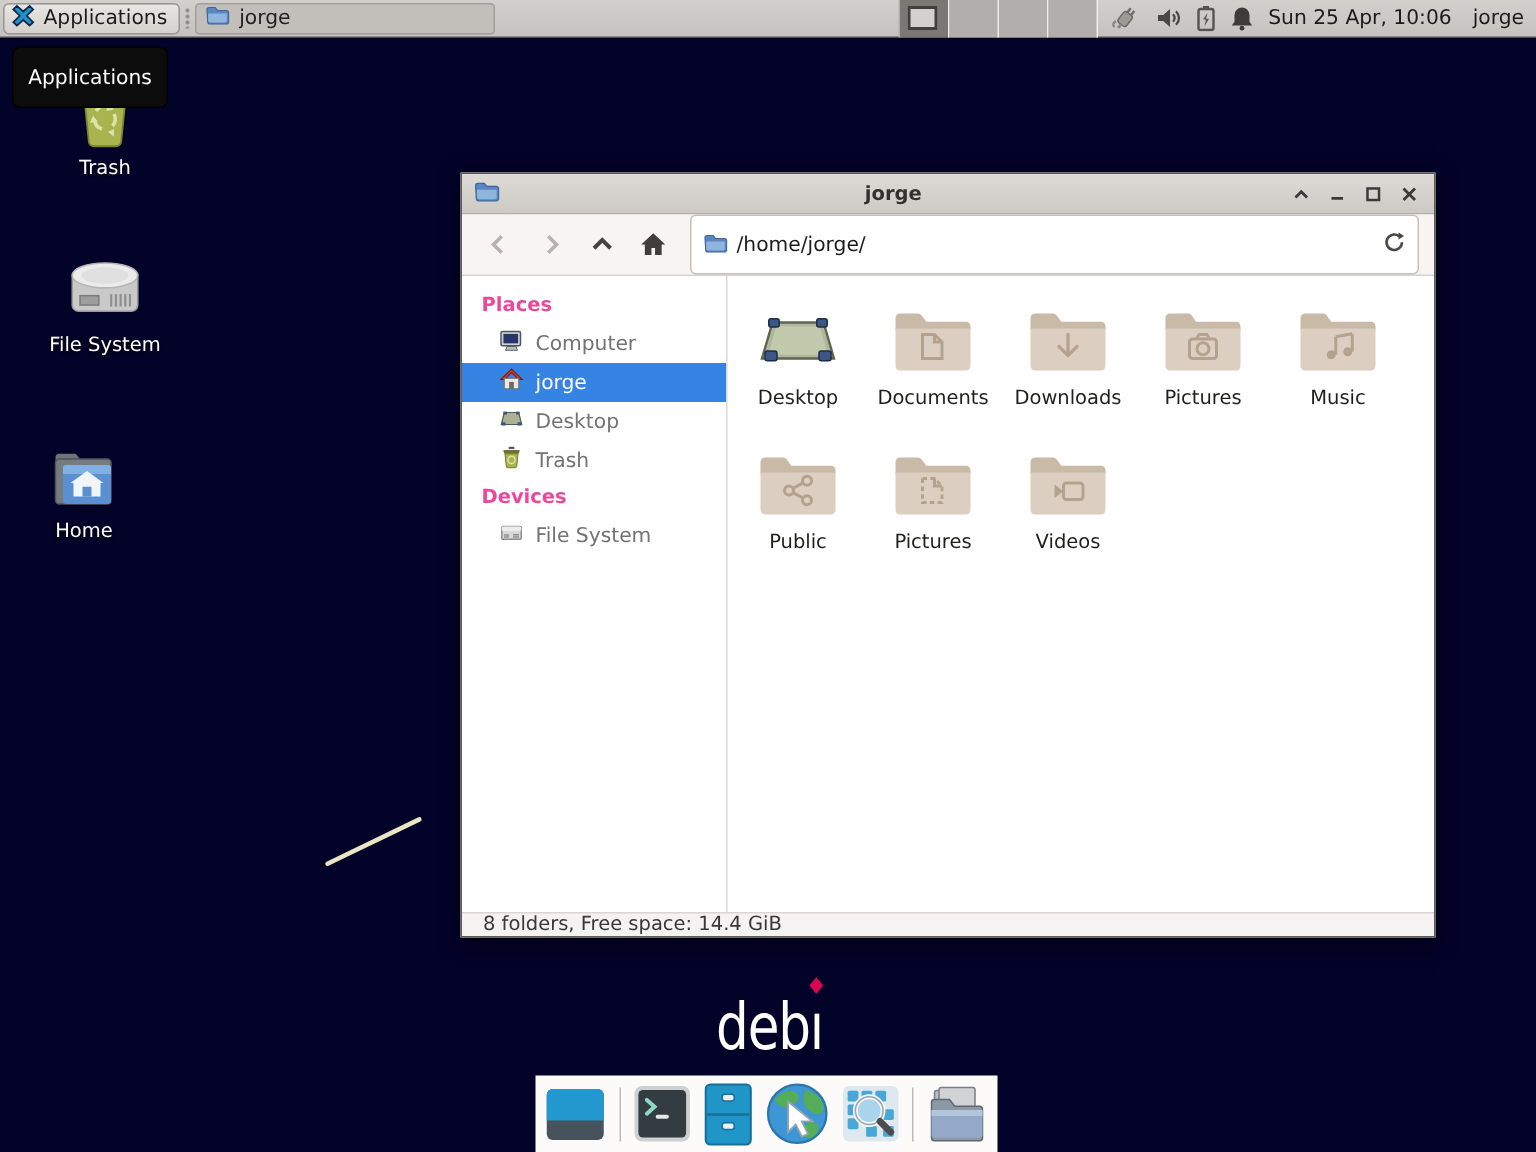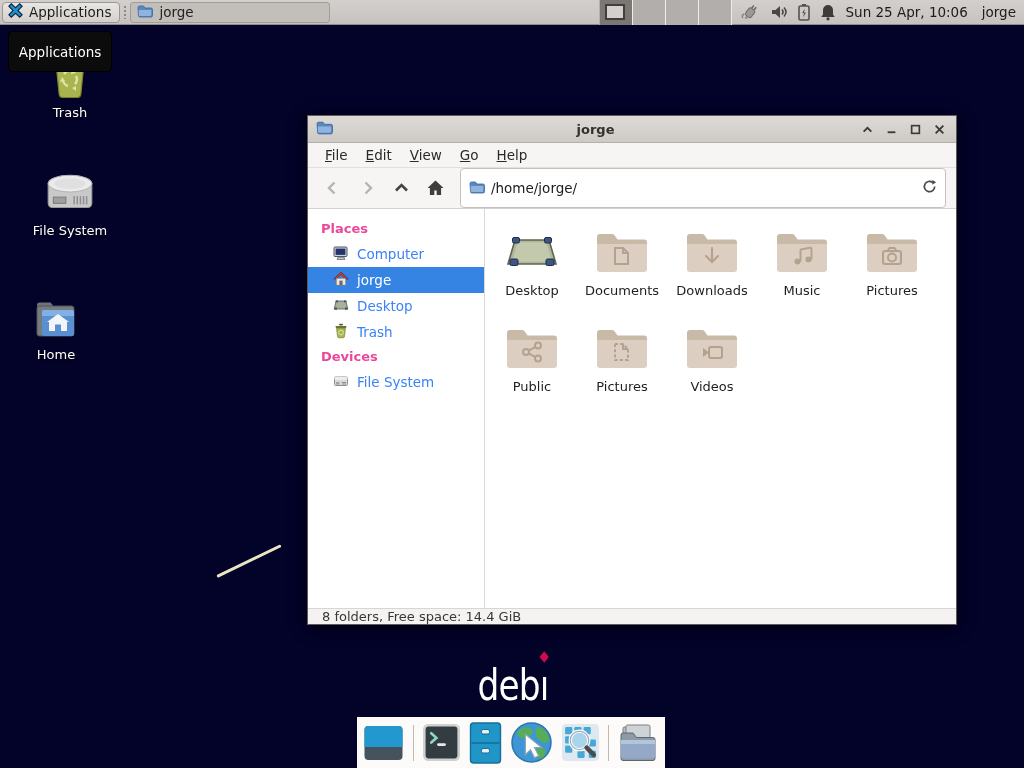"File" div.menubar { html: <div> <span><u>F</u>ile</span> <span><u>E</u>dit</span> <span><u>V</u>iew</span> <span><u>G</u>o</span> <span><u>H</u>elp</span> </div> -> none }
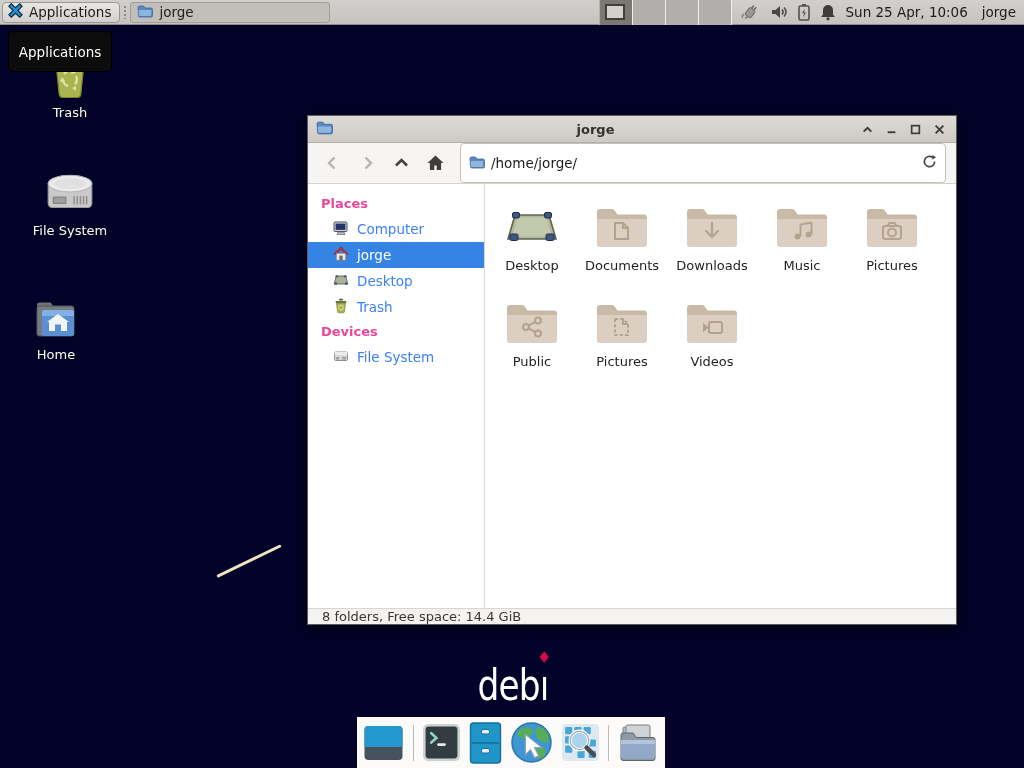"Computer" .side-item { color: #3b82f6 -> #737373 }
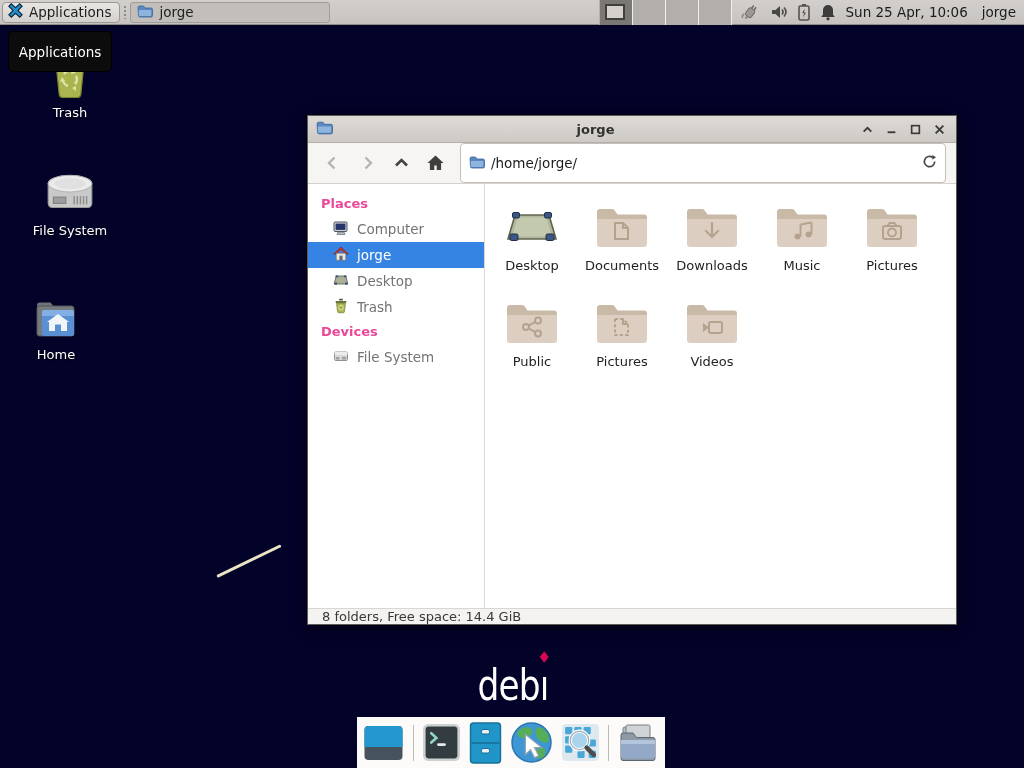"Music" div.fcell { order: before "Pictures" -> after "Pictures" }
